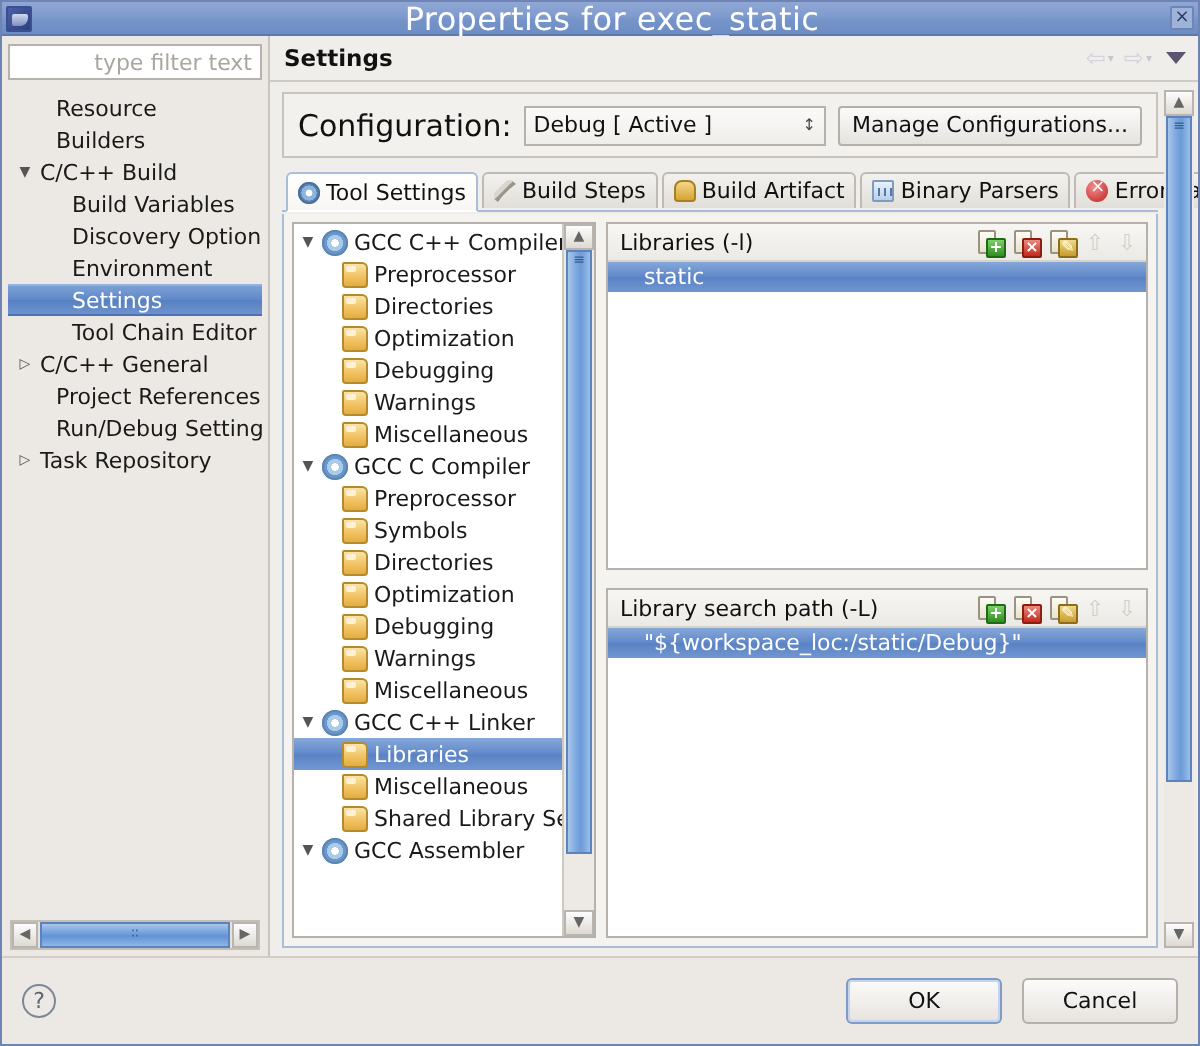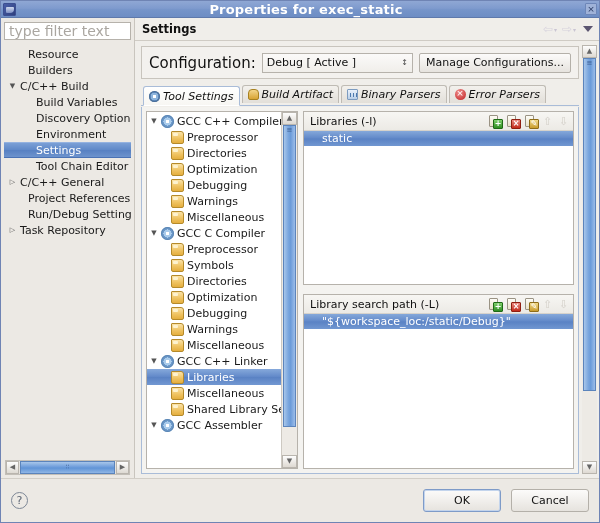"Properties for exec_static" .titlebar-title { font-size: 13px -> 16px; font-weight: bold -> normal }
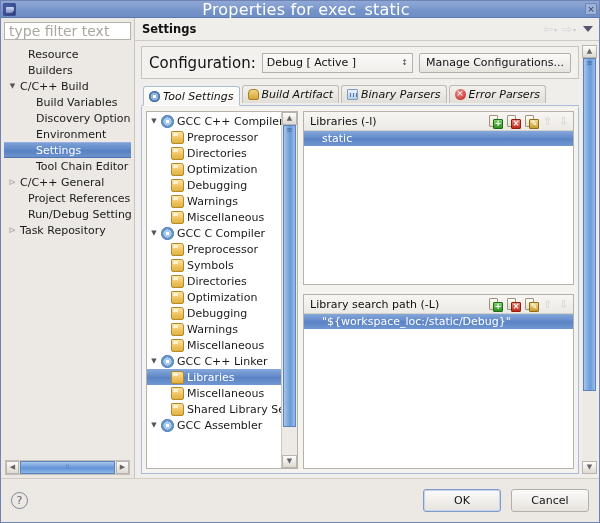"type filter text" .filter-input { font-size: 14px -> 11px; text-align: none -> right }
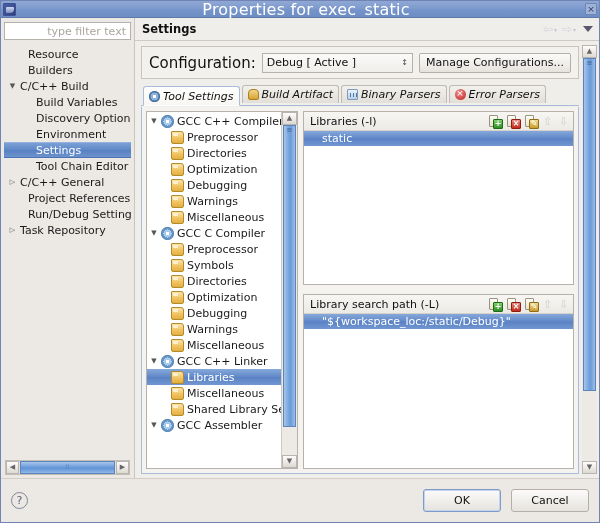"Tool Settings" .tabbar { align-items: flex-start -> center; font-style: italic -> none }
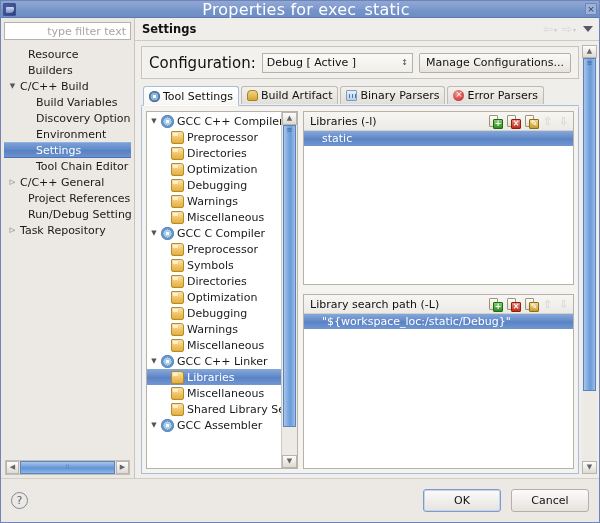"Build Steps" div.tab { html: none -> <div> <span></span> <span>Build Steps</span> </div> }
